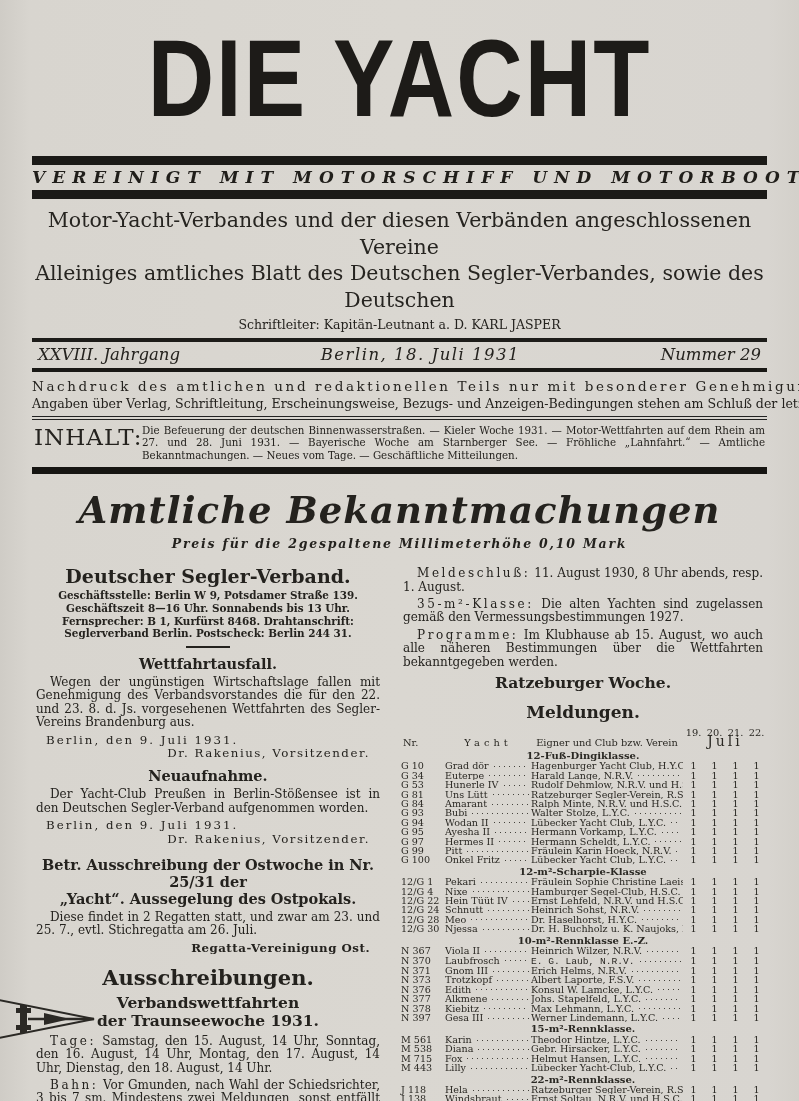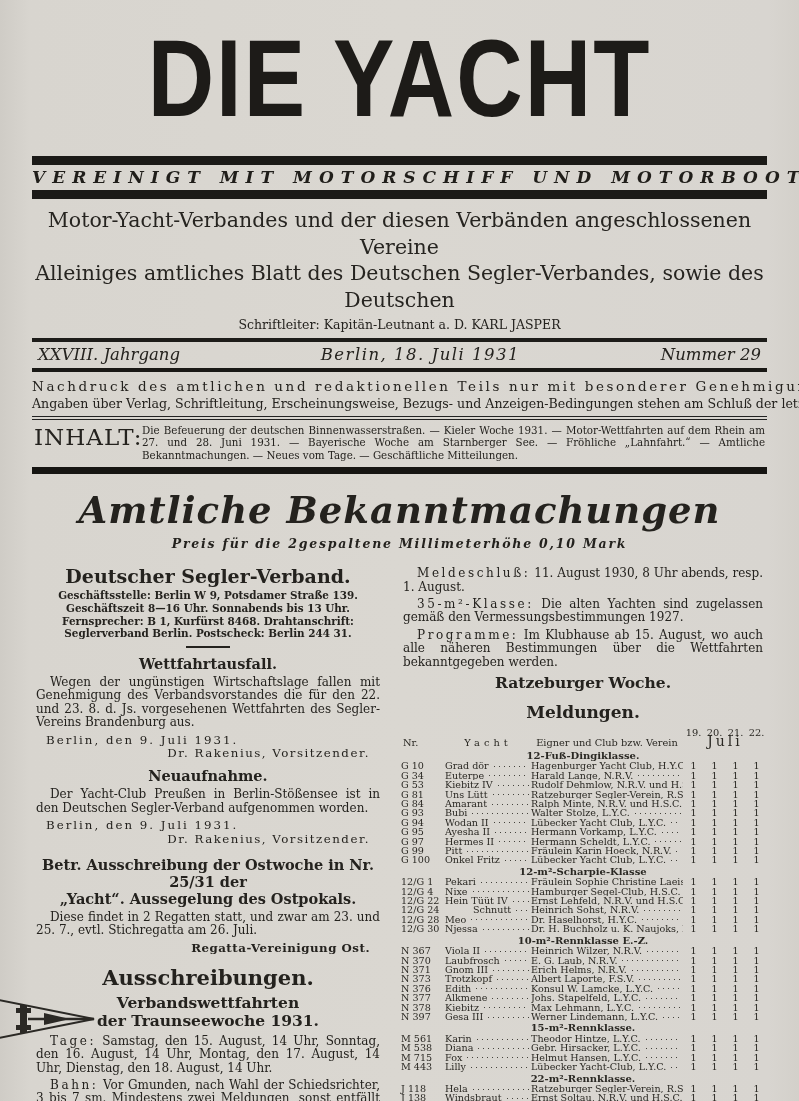"Kiebitz IV" i { text: Kiebitz -> Hunerle }
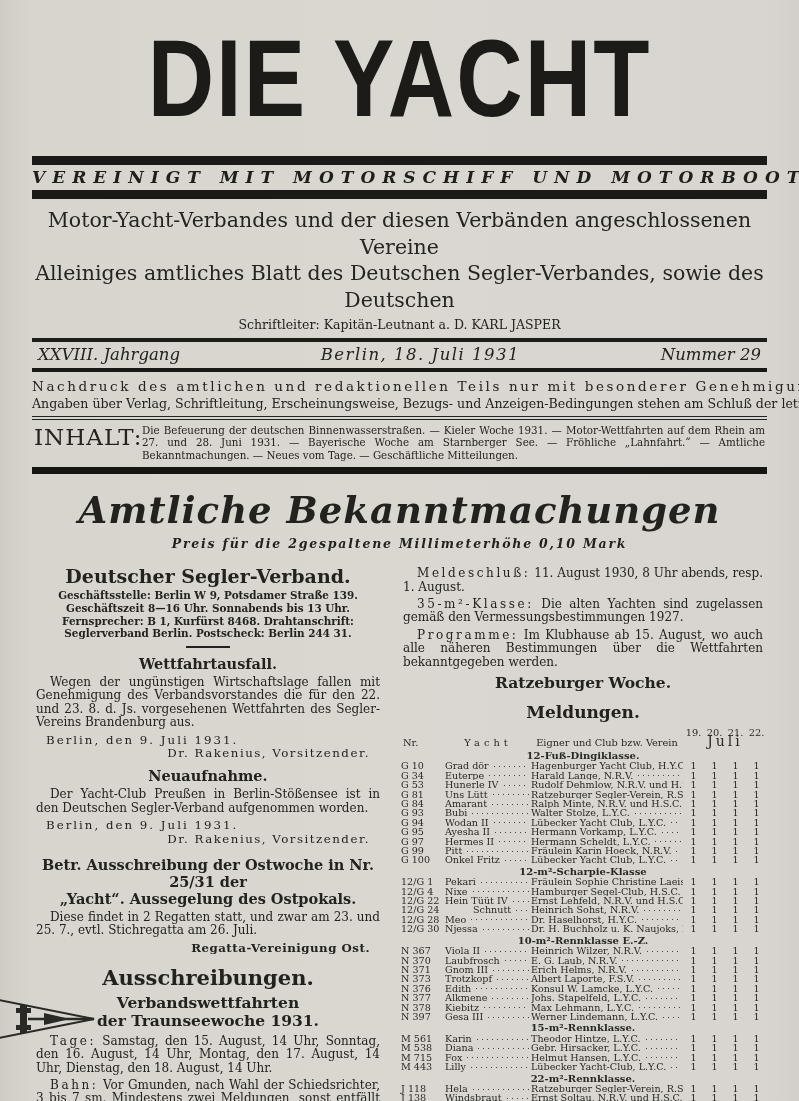"Schnutt" i { margin-left: 28px -> none }
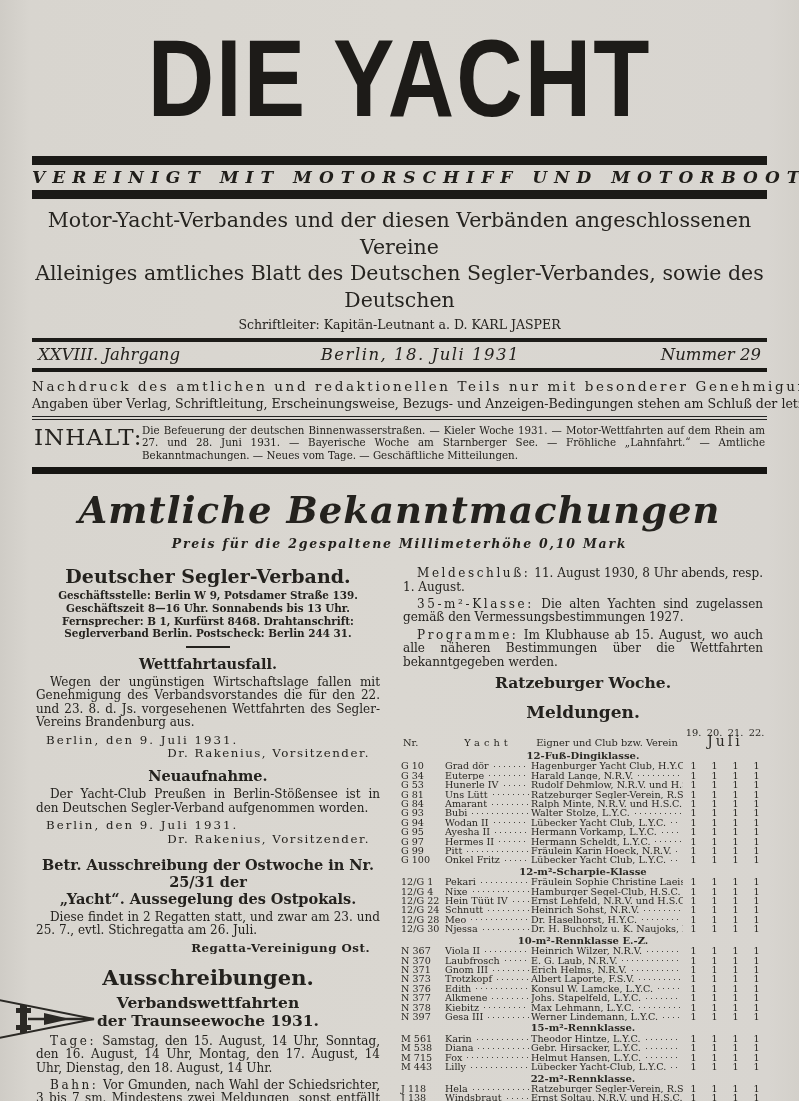"E. G. Laub, N.R.V." i { font-family: none -> Liberation Mono, monospace }
